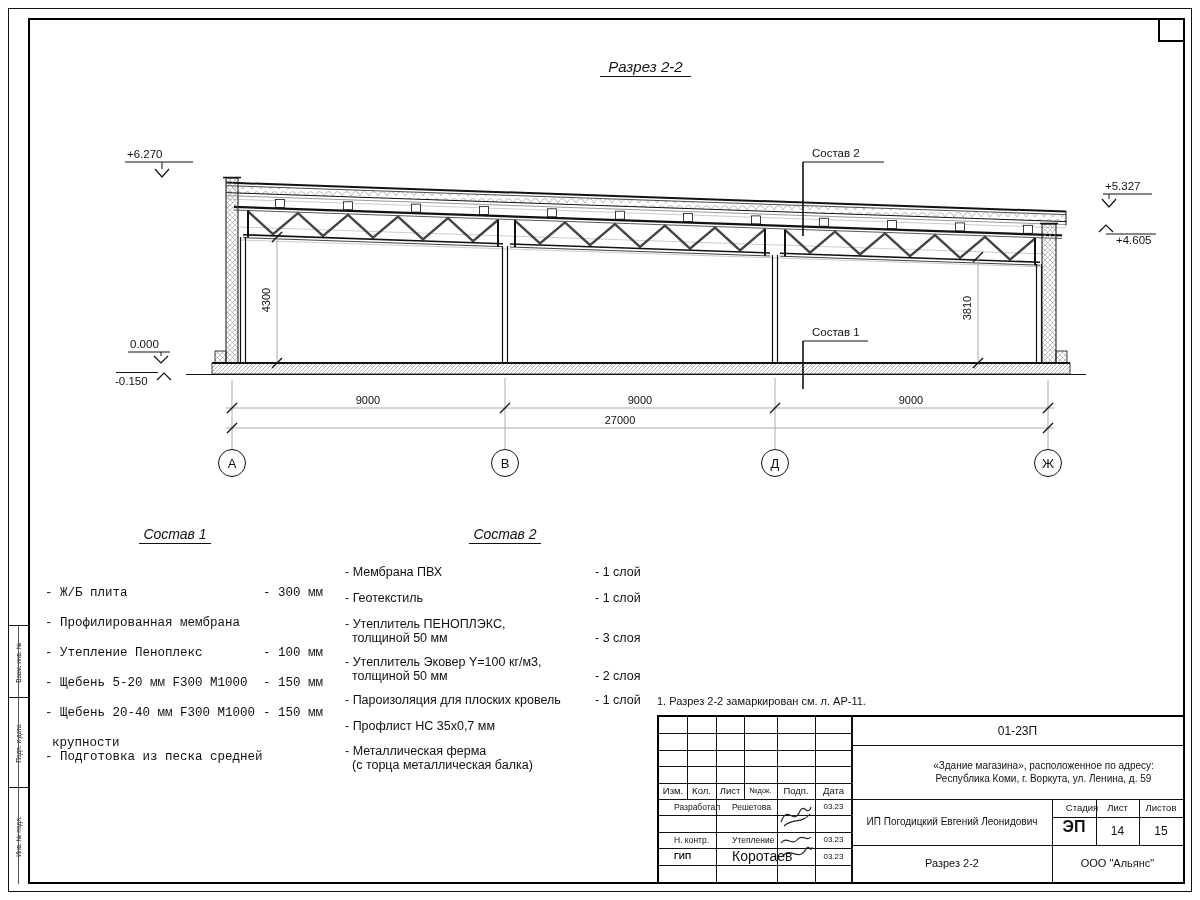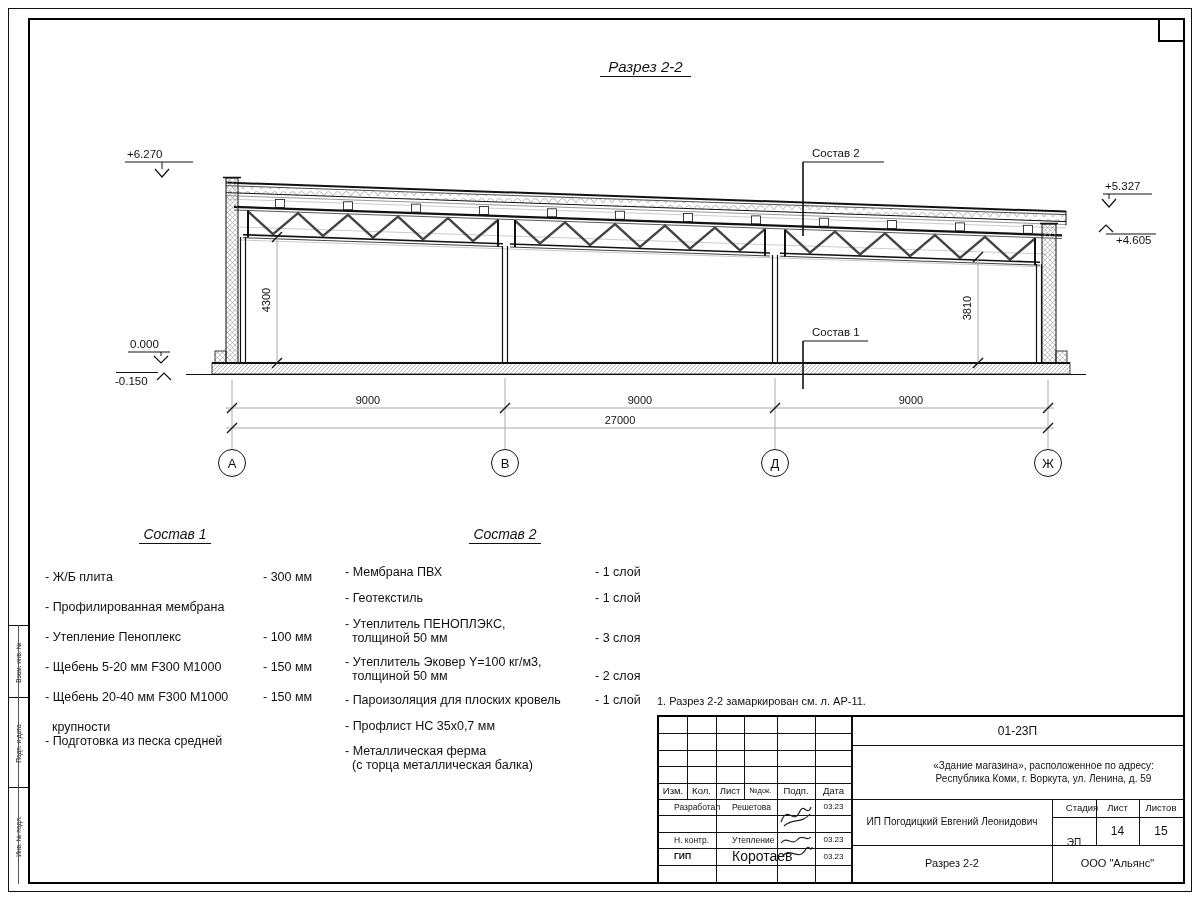"- Ж/Б плита" div.comp { font-family: none -> Liberation Mono, monospace; top: 570px -> 586px }
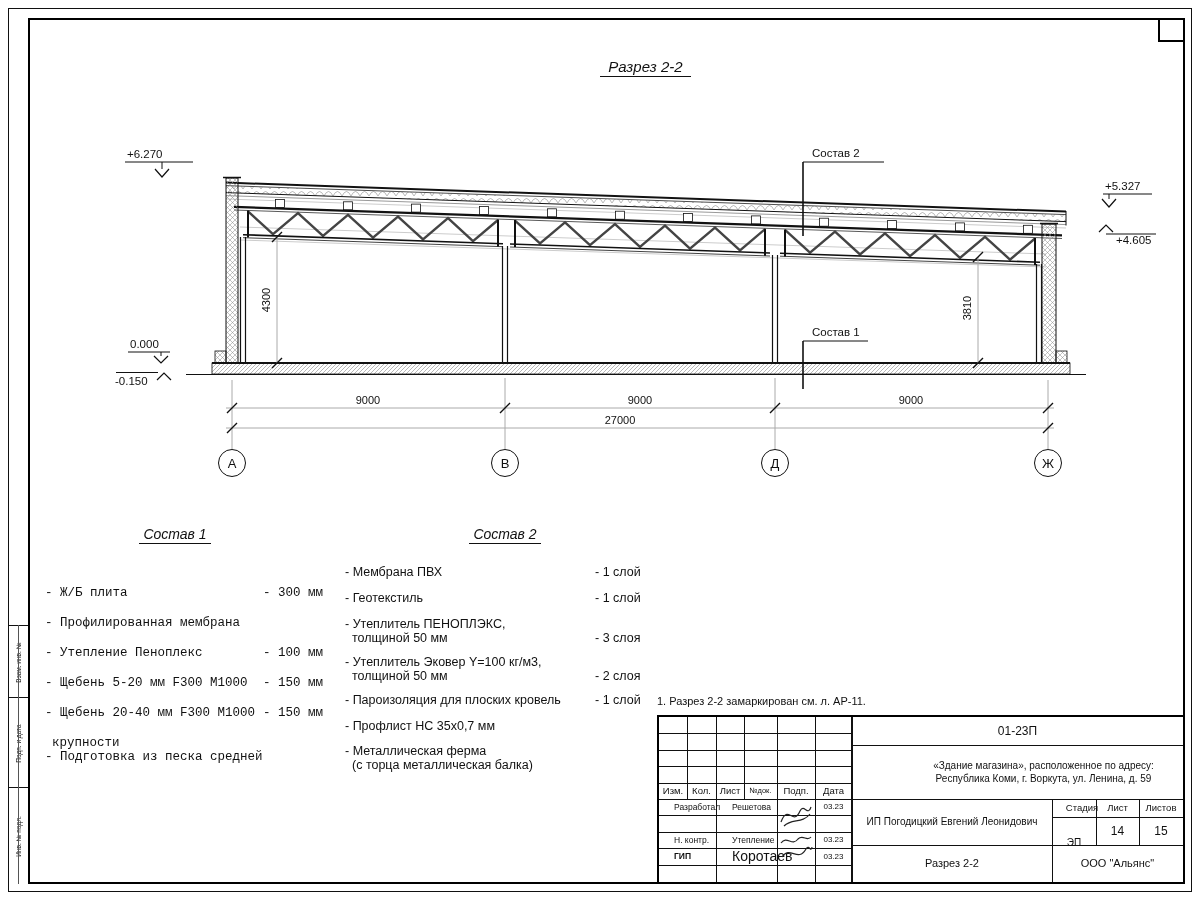"ЭП" div.cell { font-size: 10px -> 16px; font-weight: none -> bold; top: 112px -> 96px }
